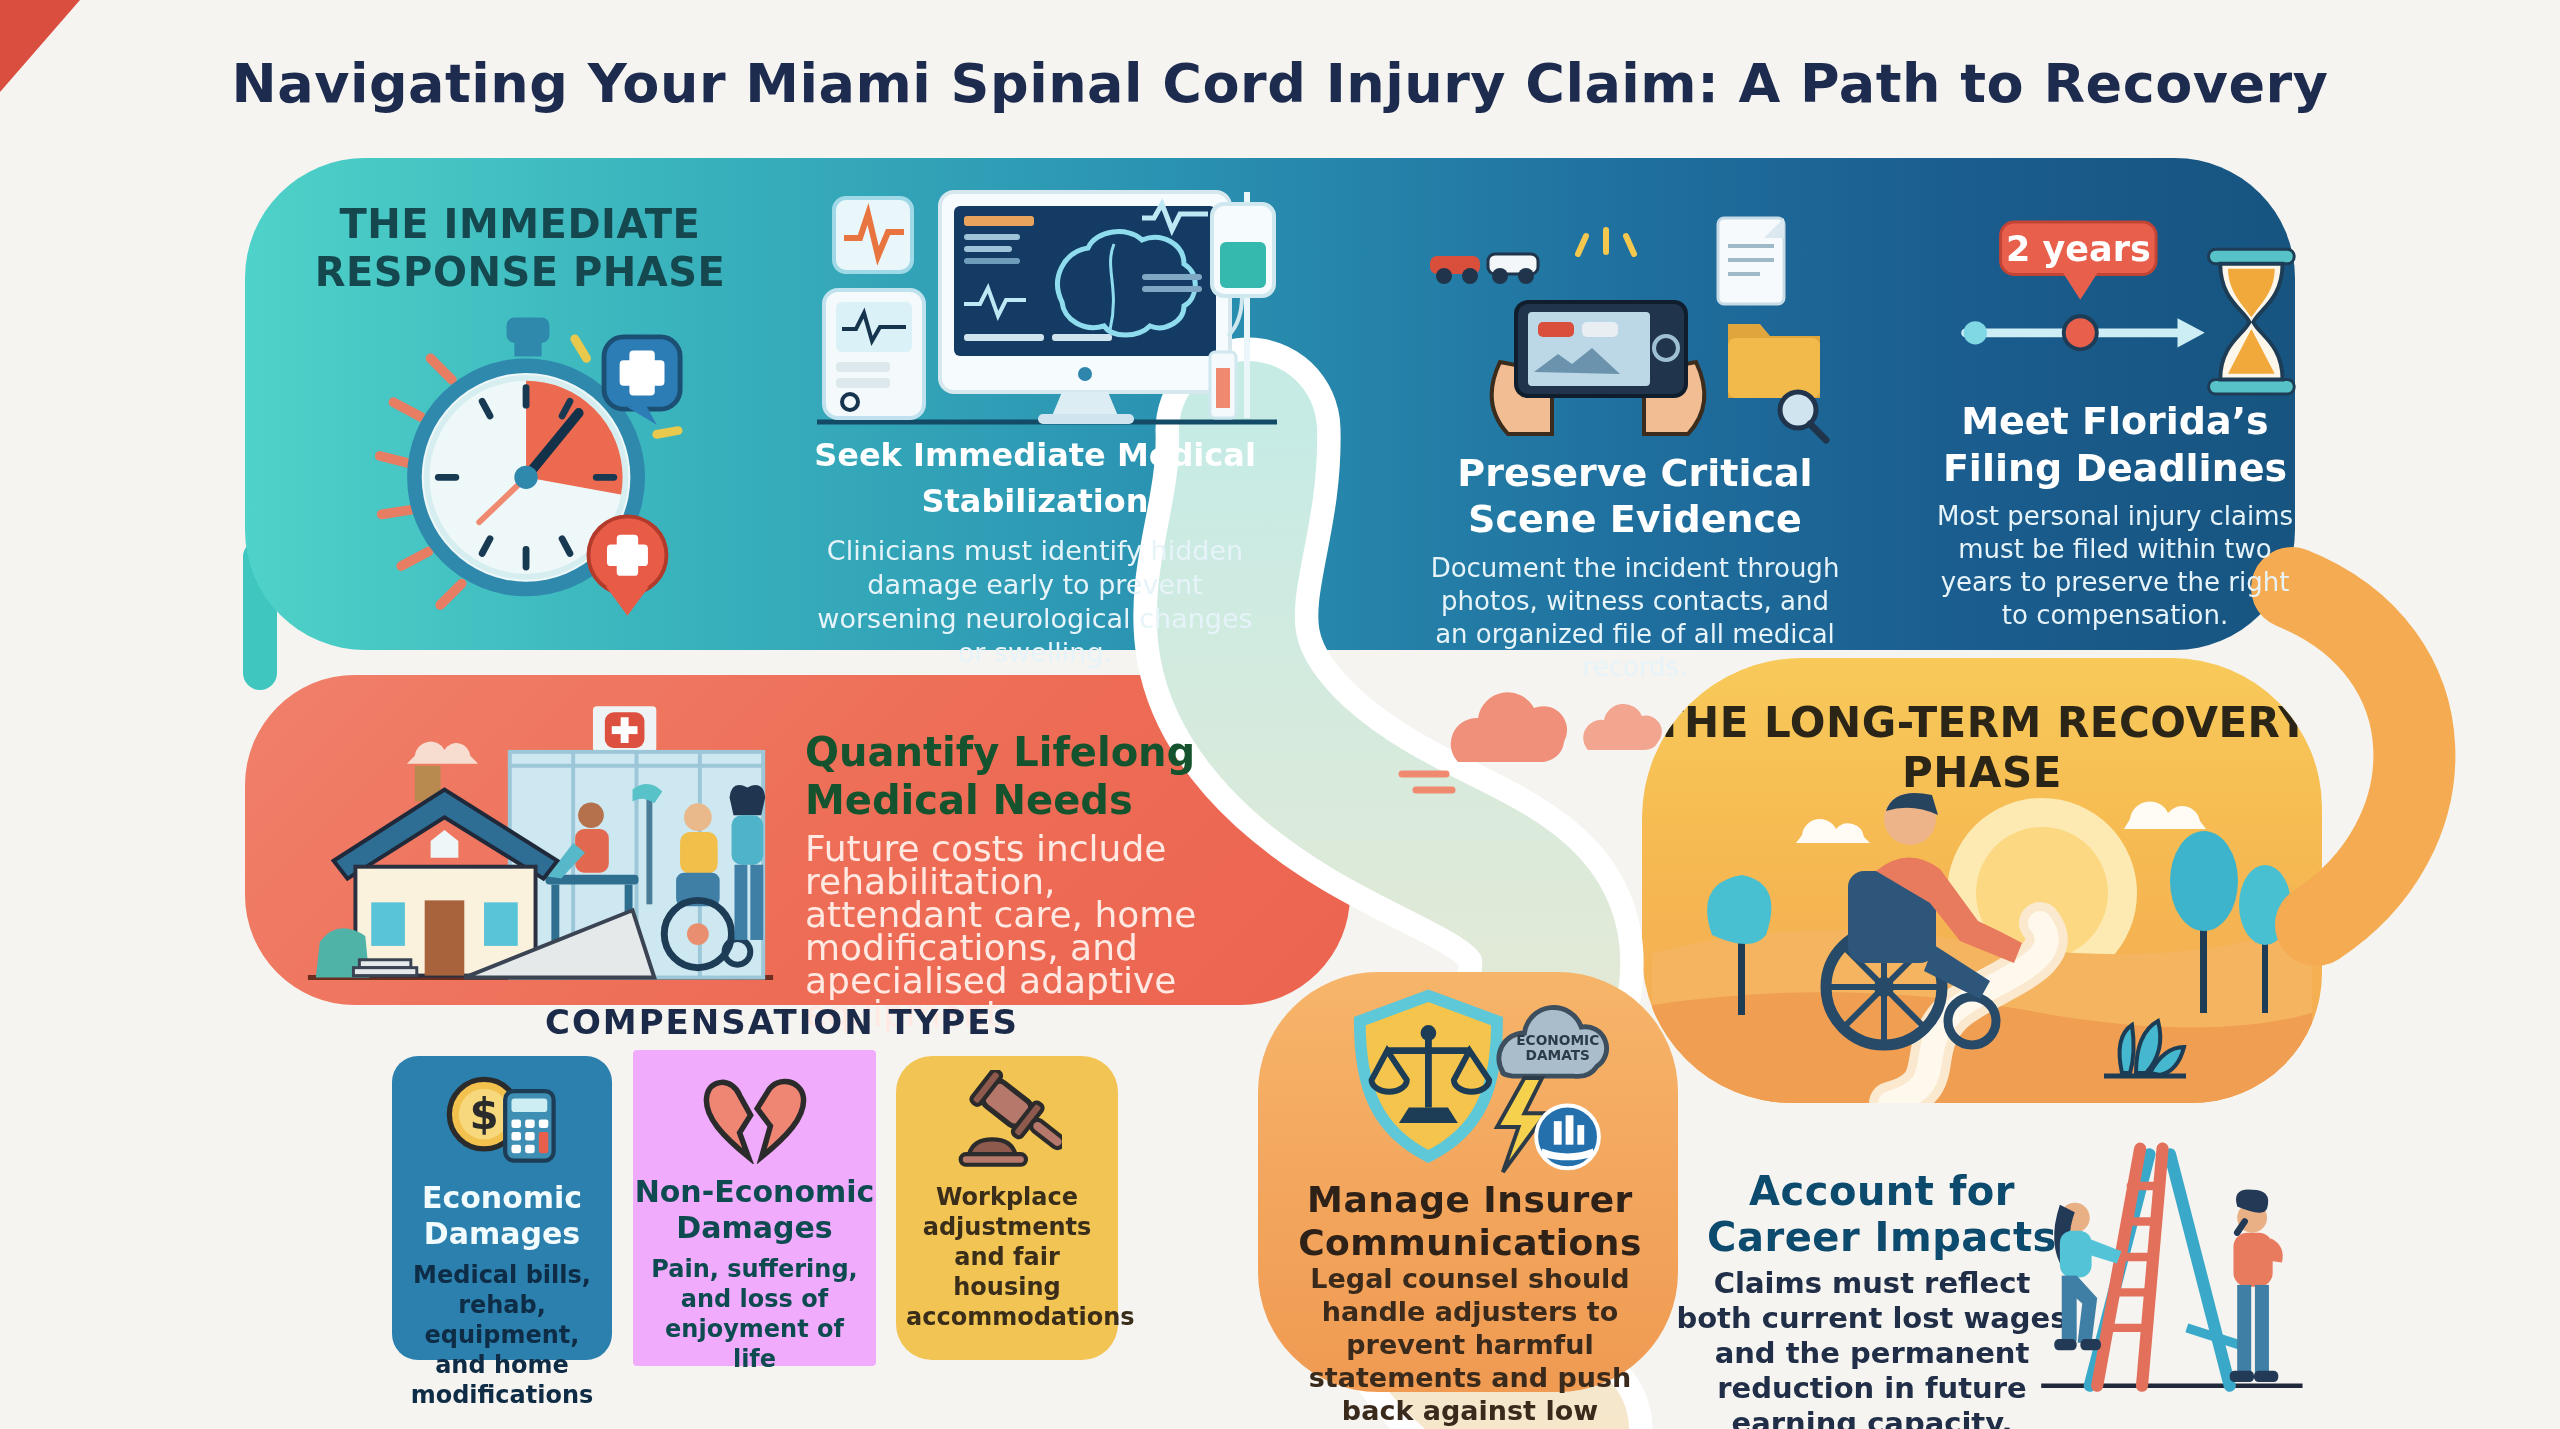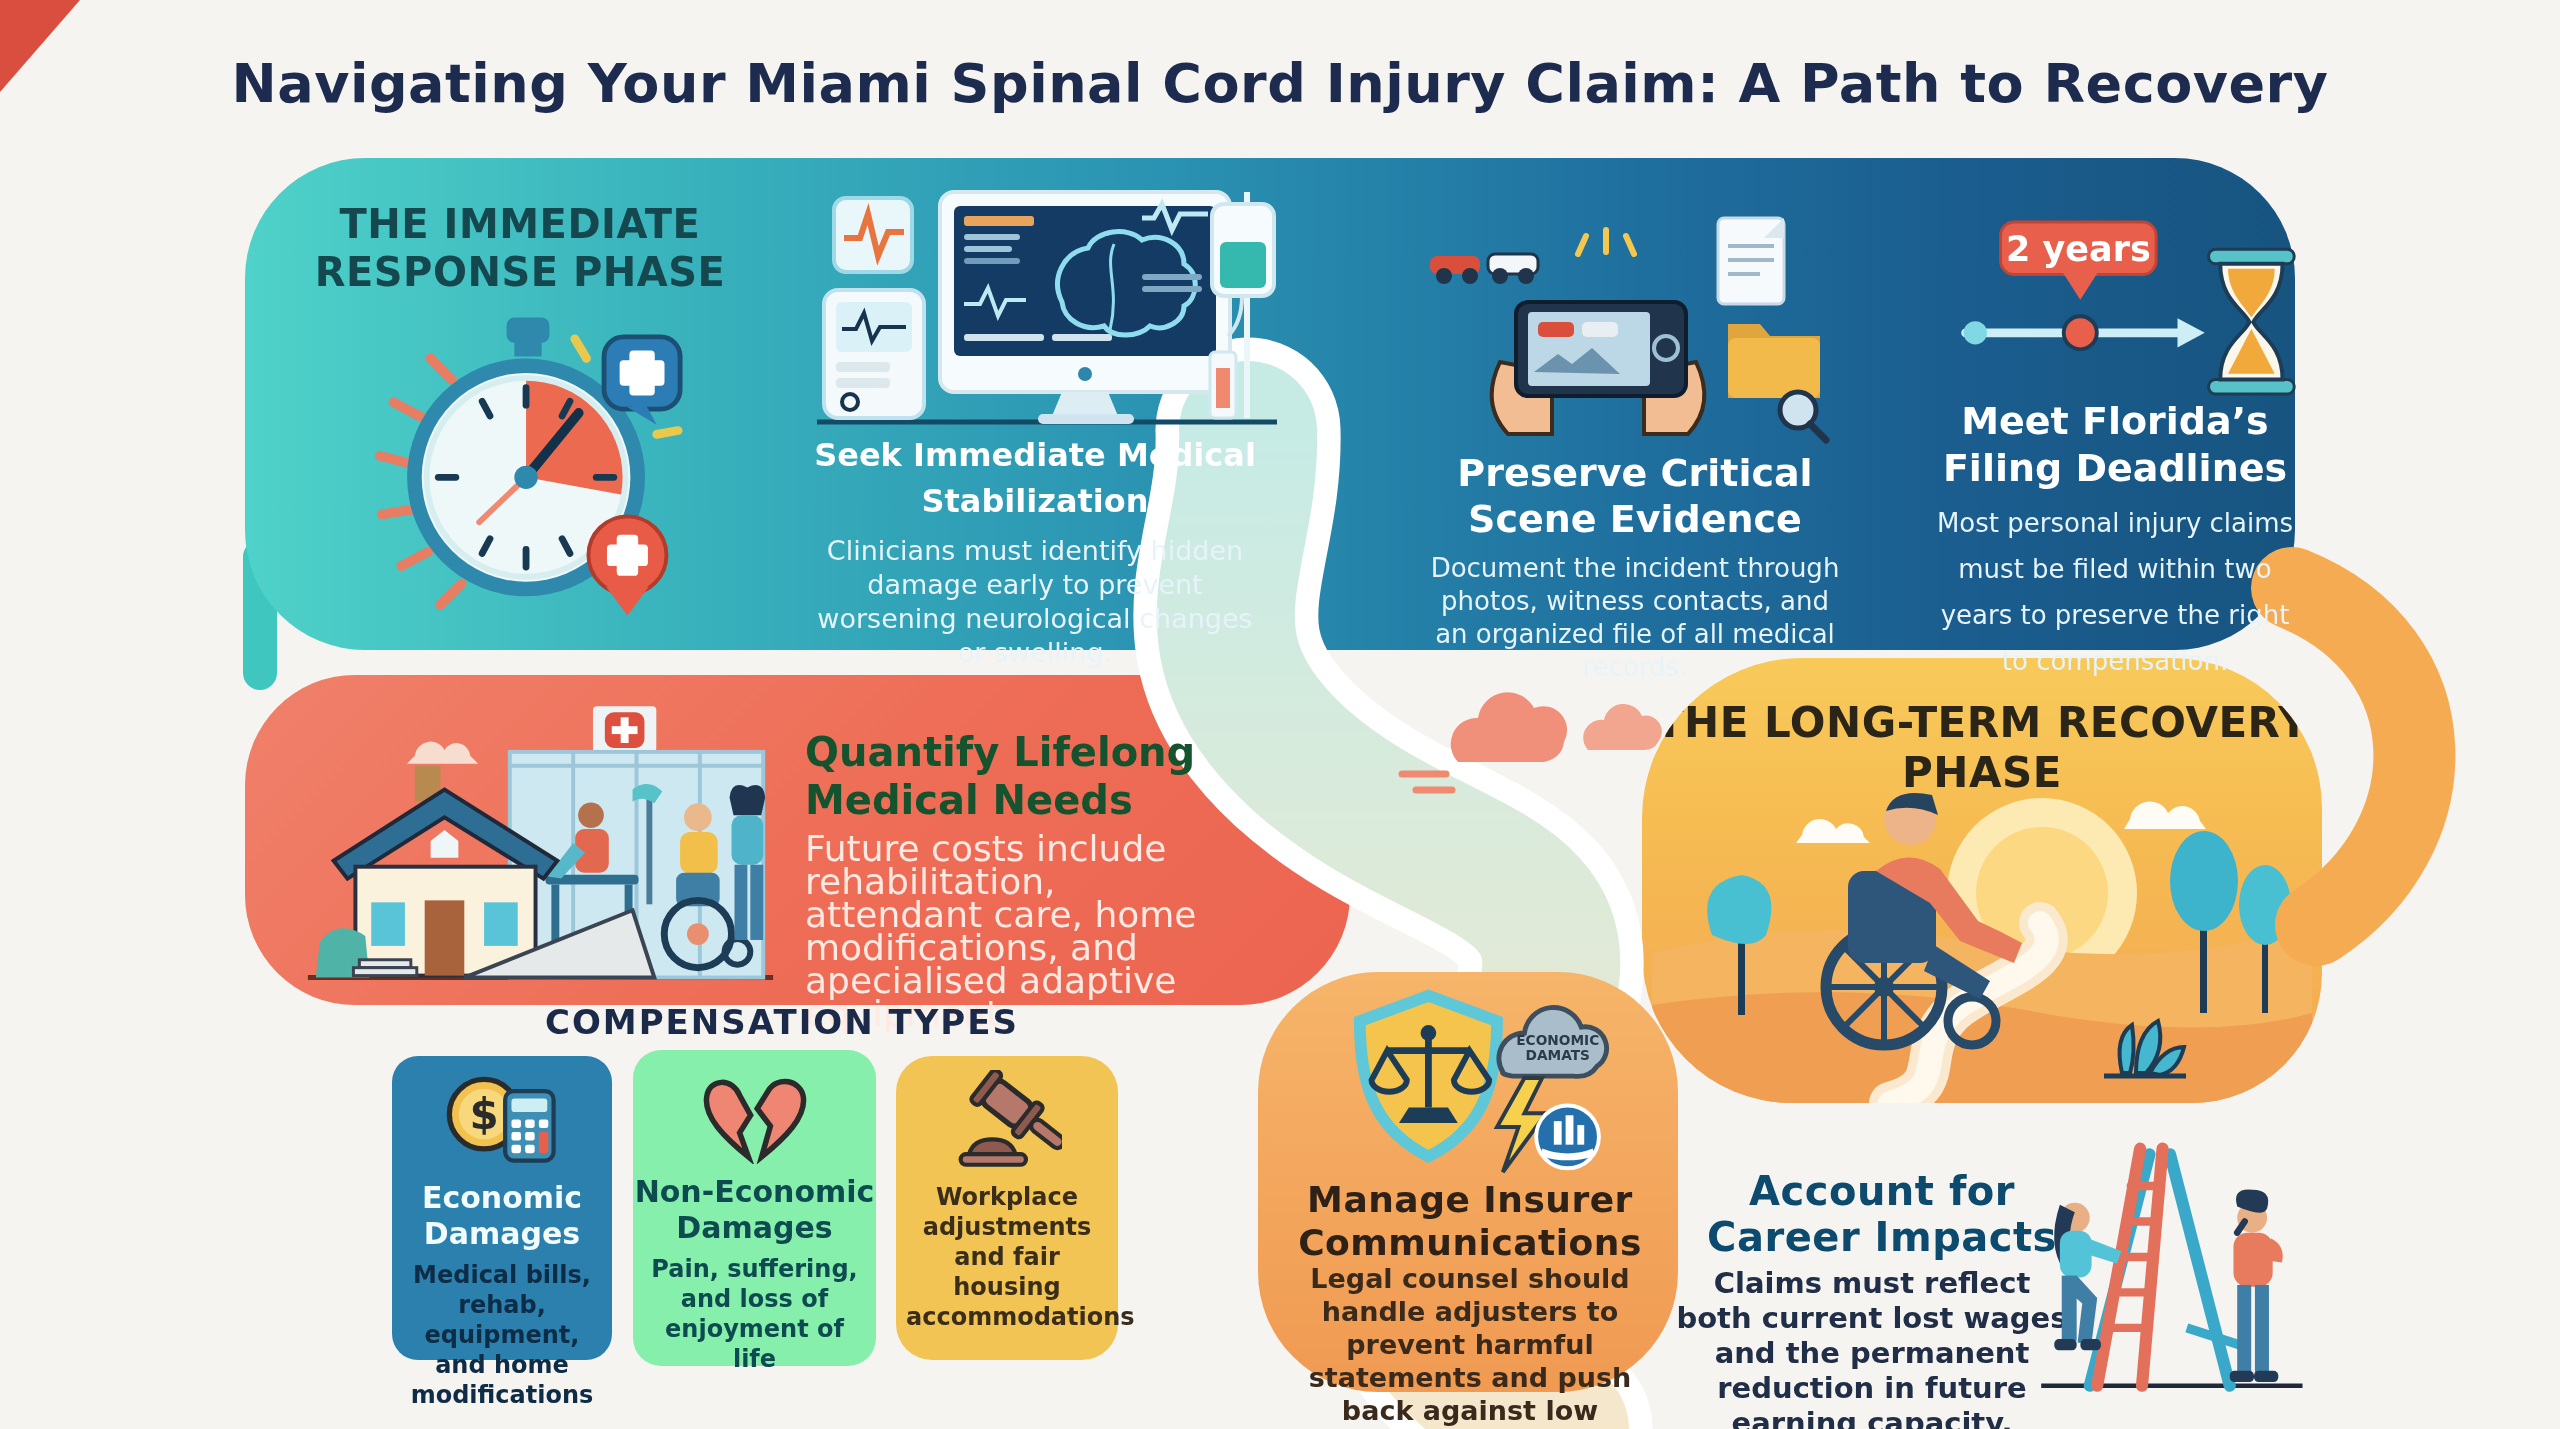"Most personal injury claims must" div.abs { line-height: 46px -> 33px }
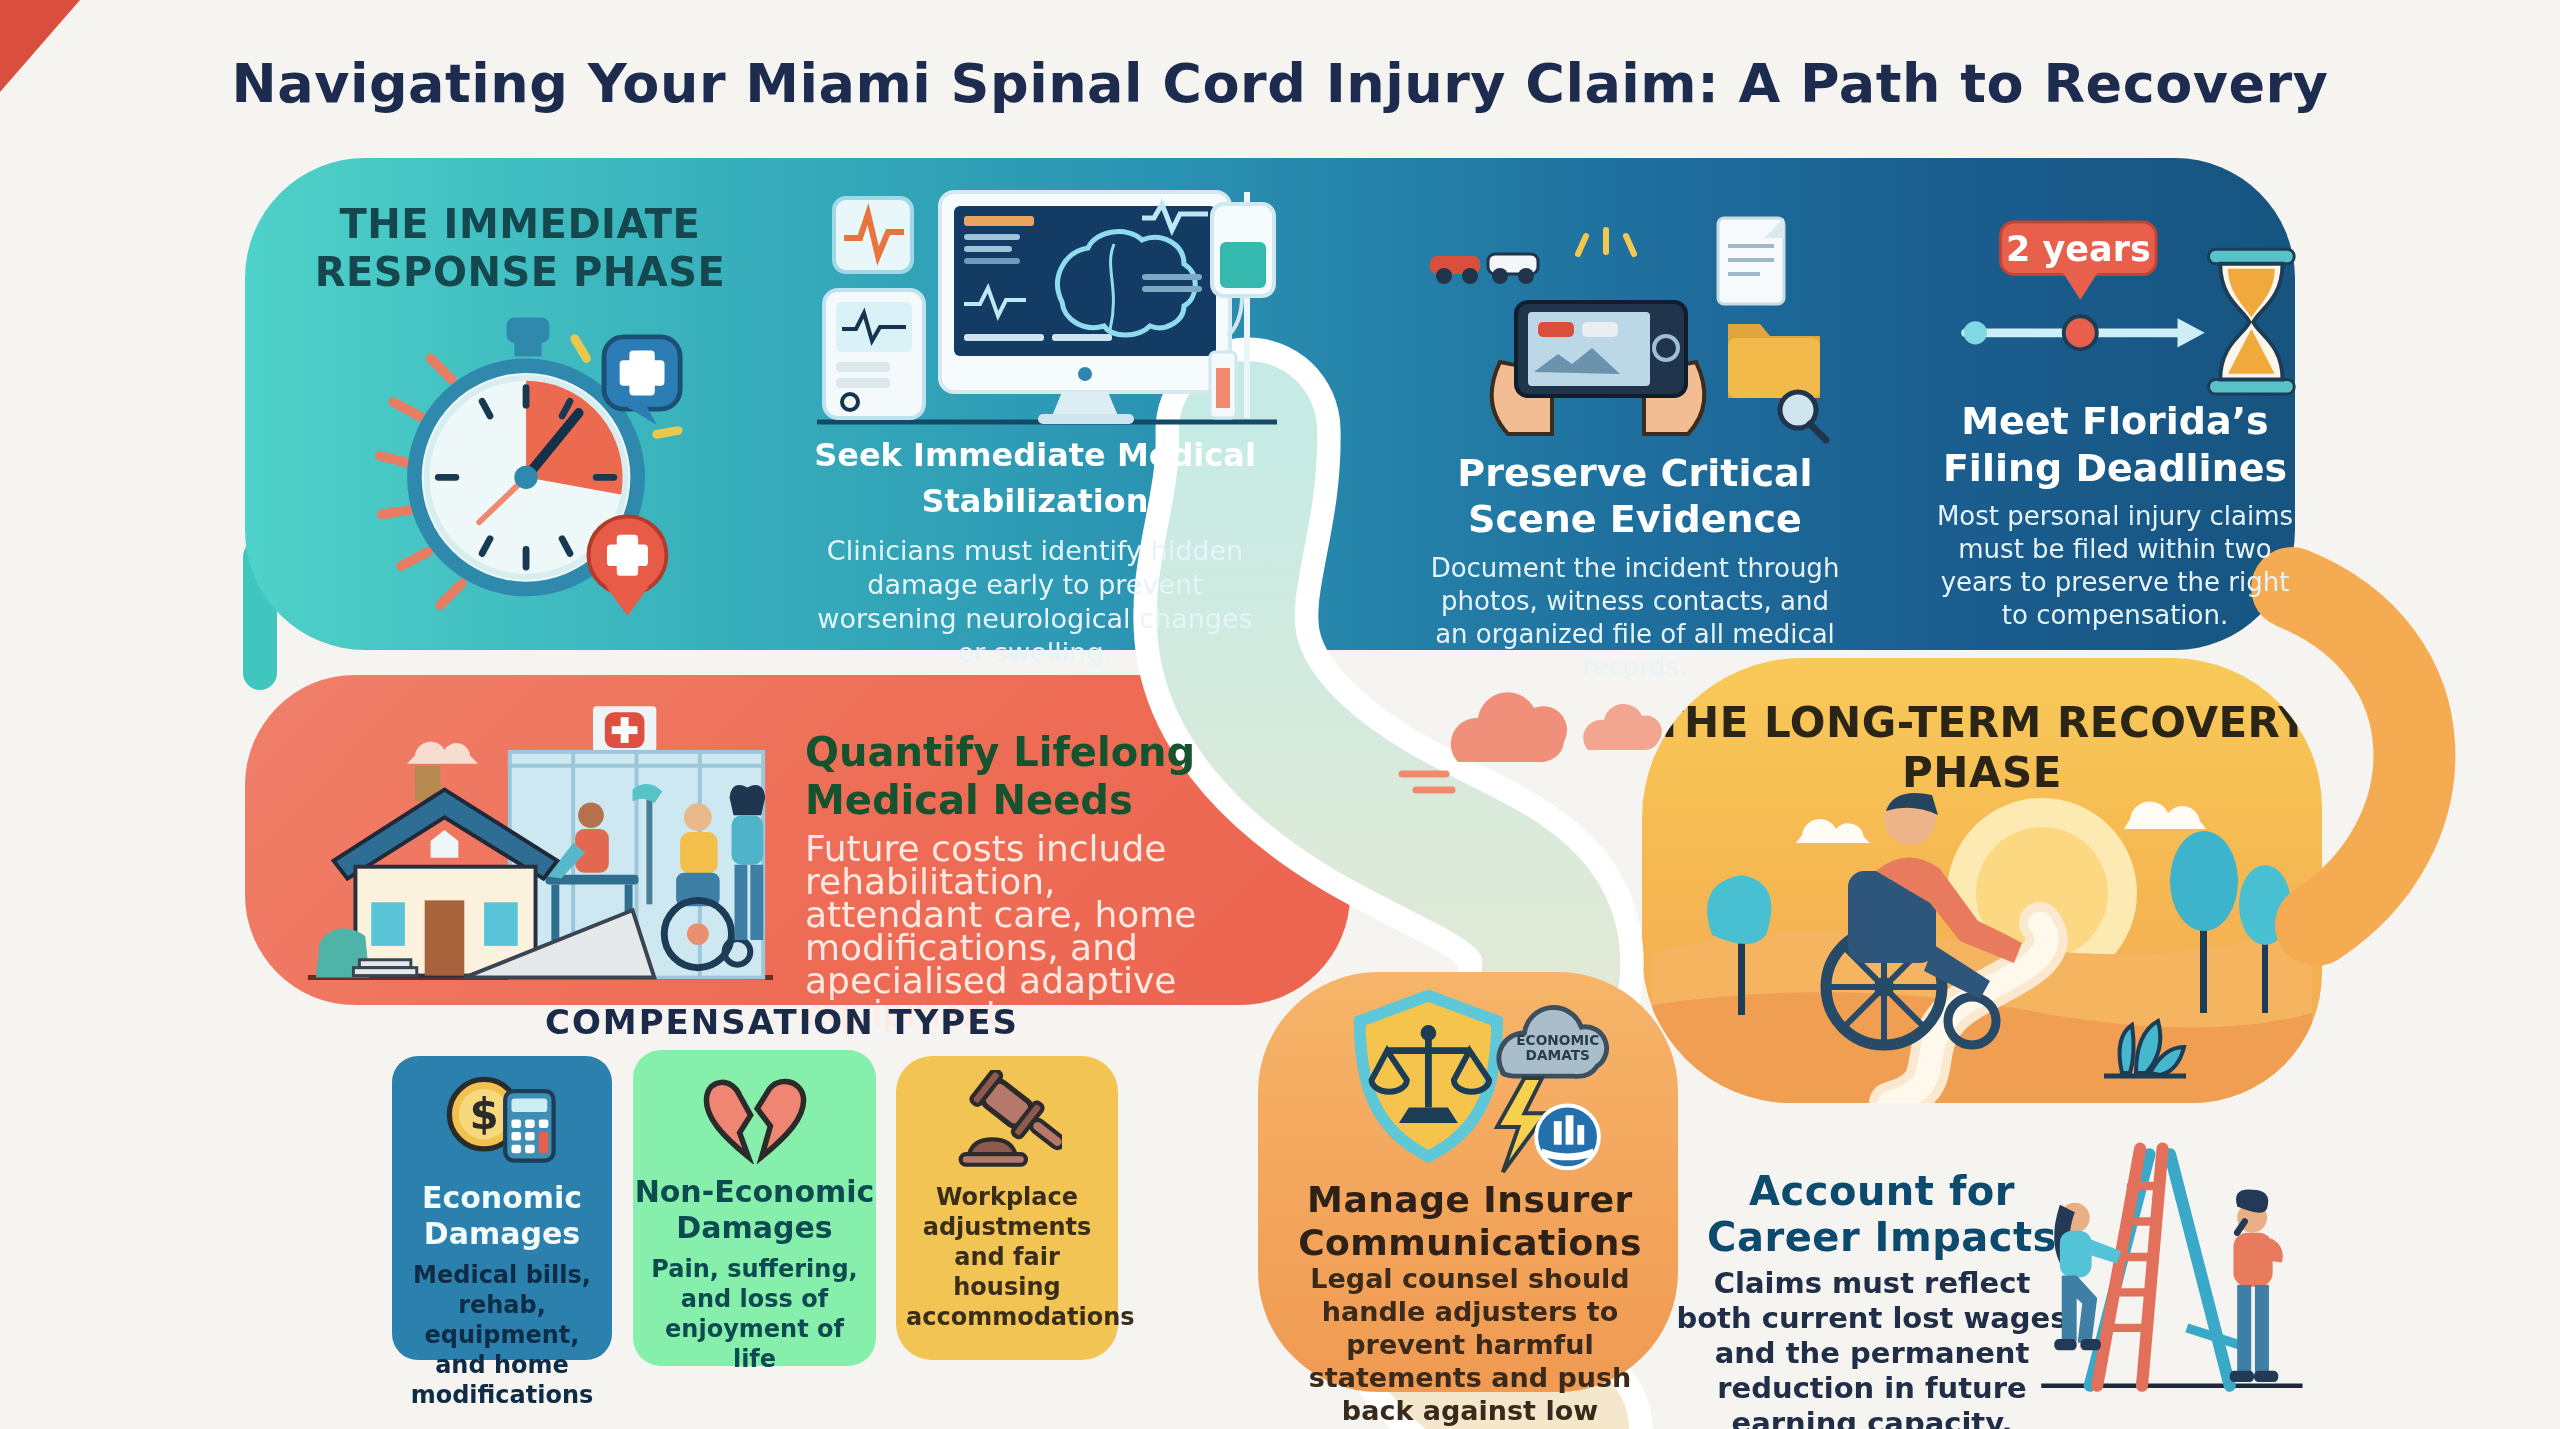"Non-Economic Damages" div.card { background: #86efac -> #f0abfc; border-radius: 28px -> 4px }
